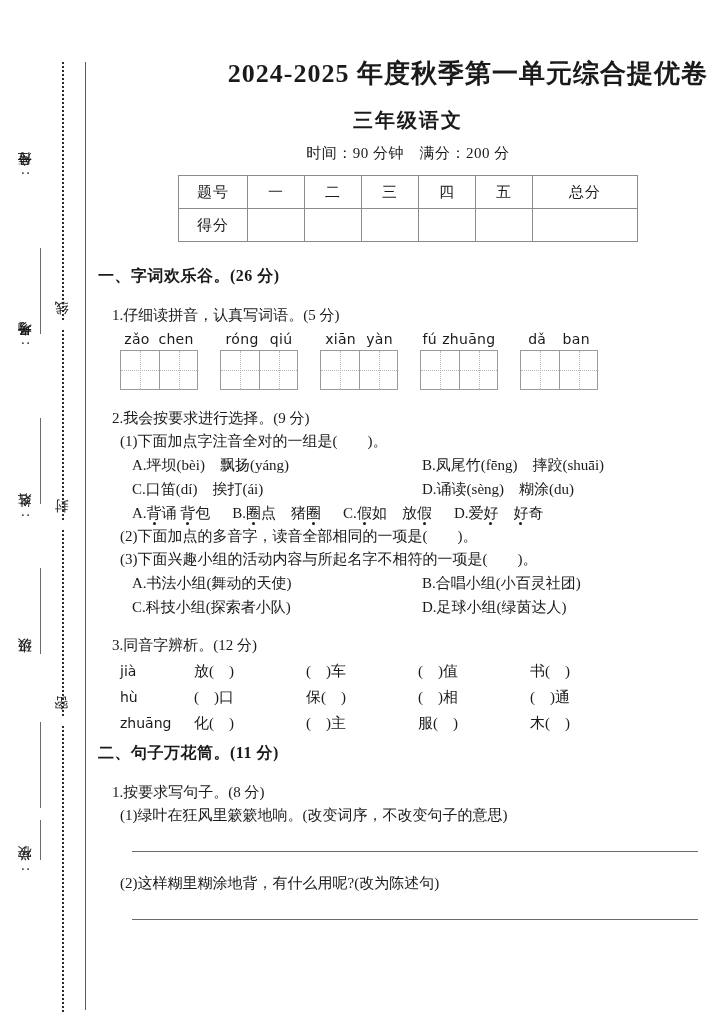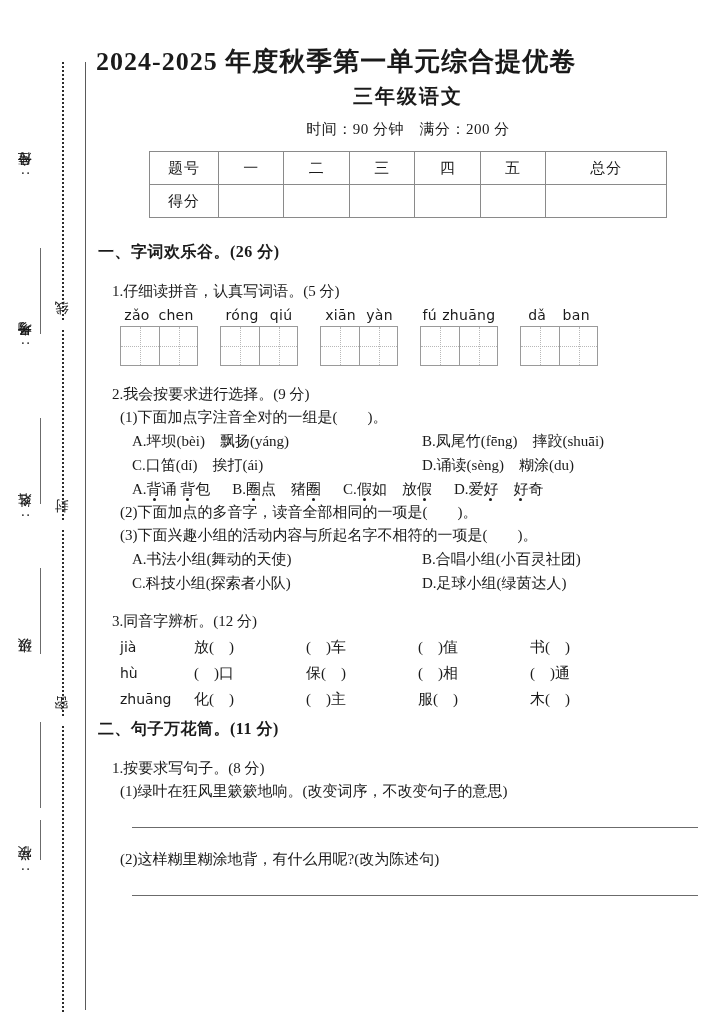"2024-2025 年度秋季第一单元综合提优卷" .doc-title { margin: 4px -> 16px; text-align: left -> right }
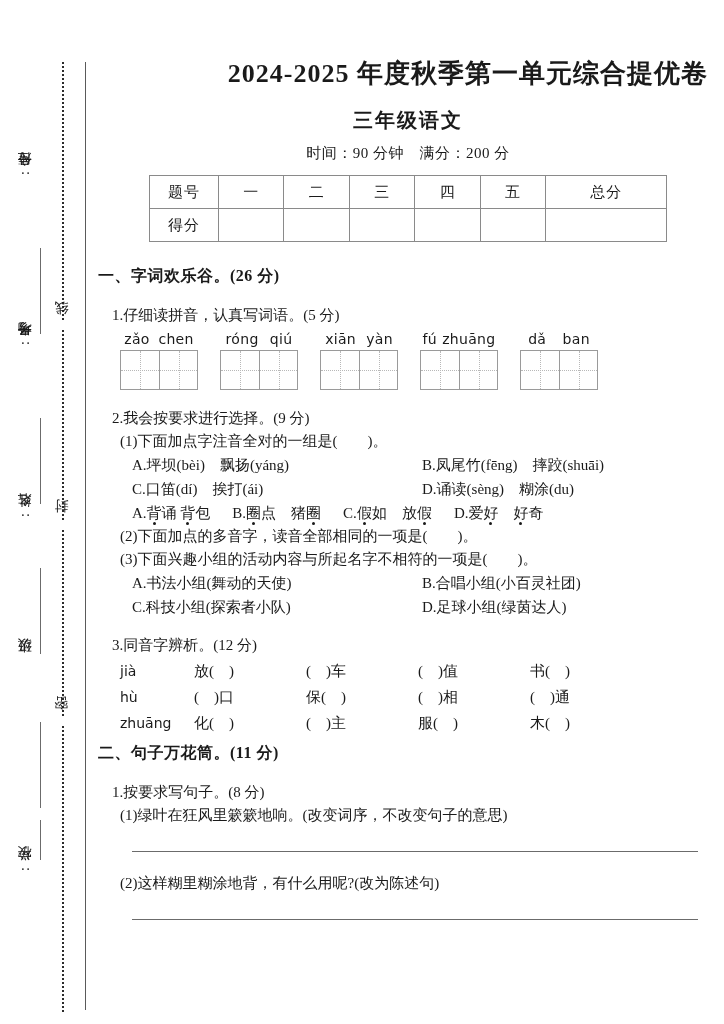"题号" .score-table { width: 518px -> 460px }
